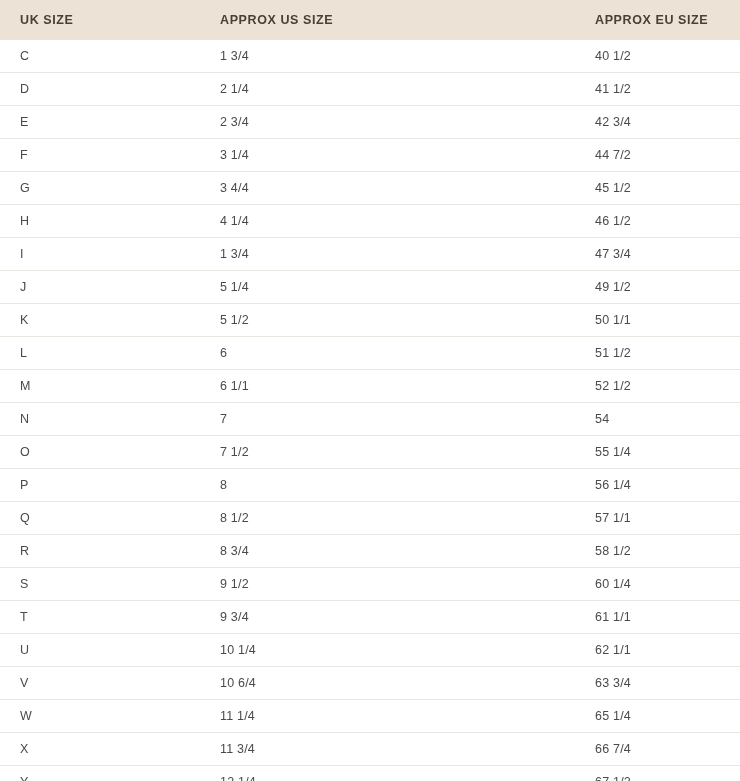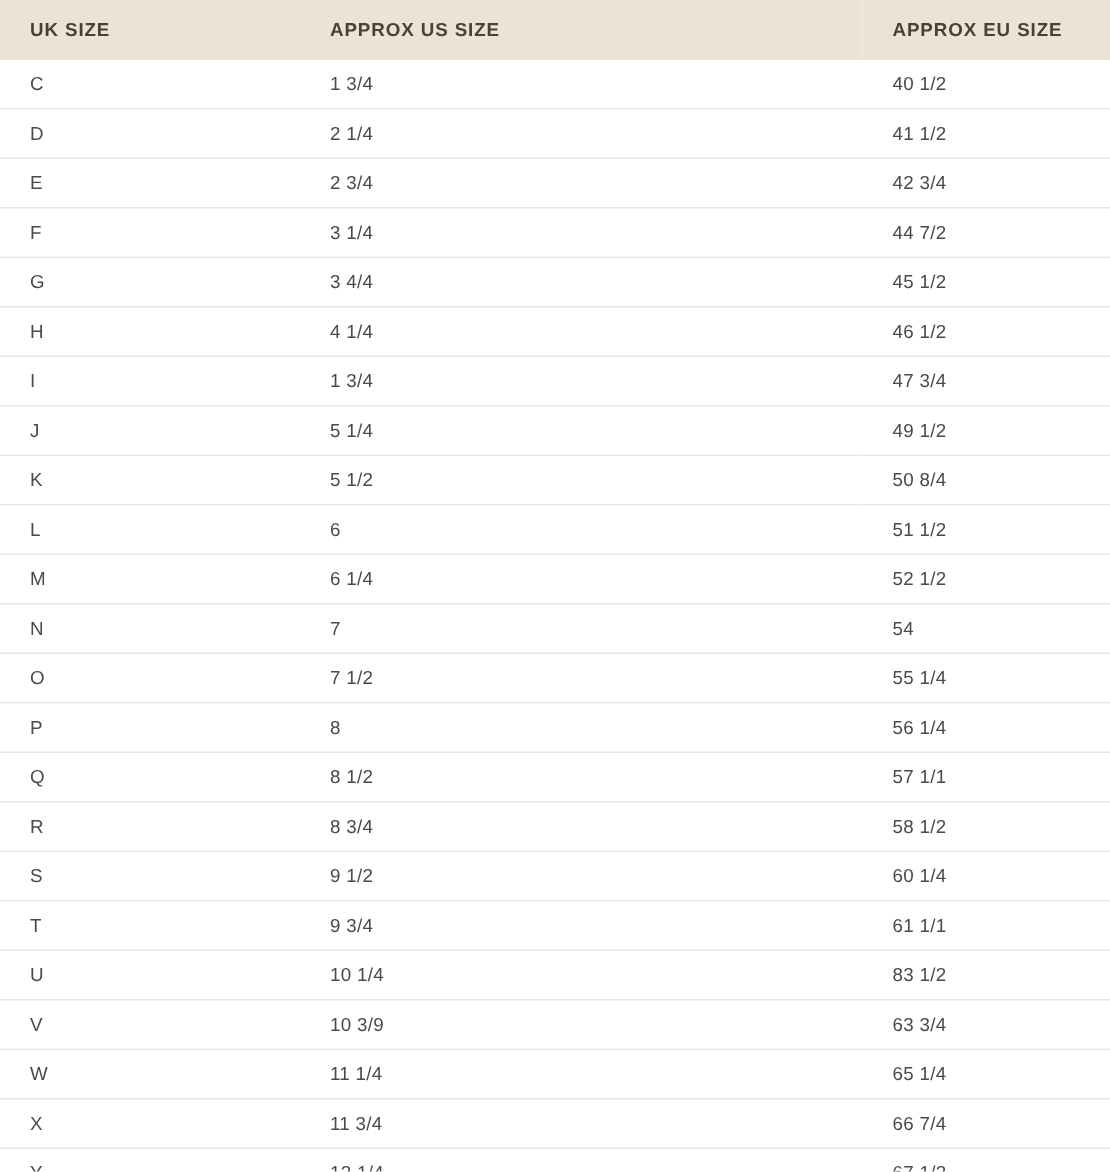"50 8/4" td.col-eu { text: 8/4 -> 1/1 }
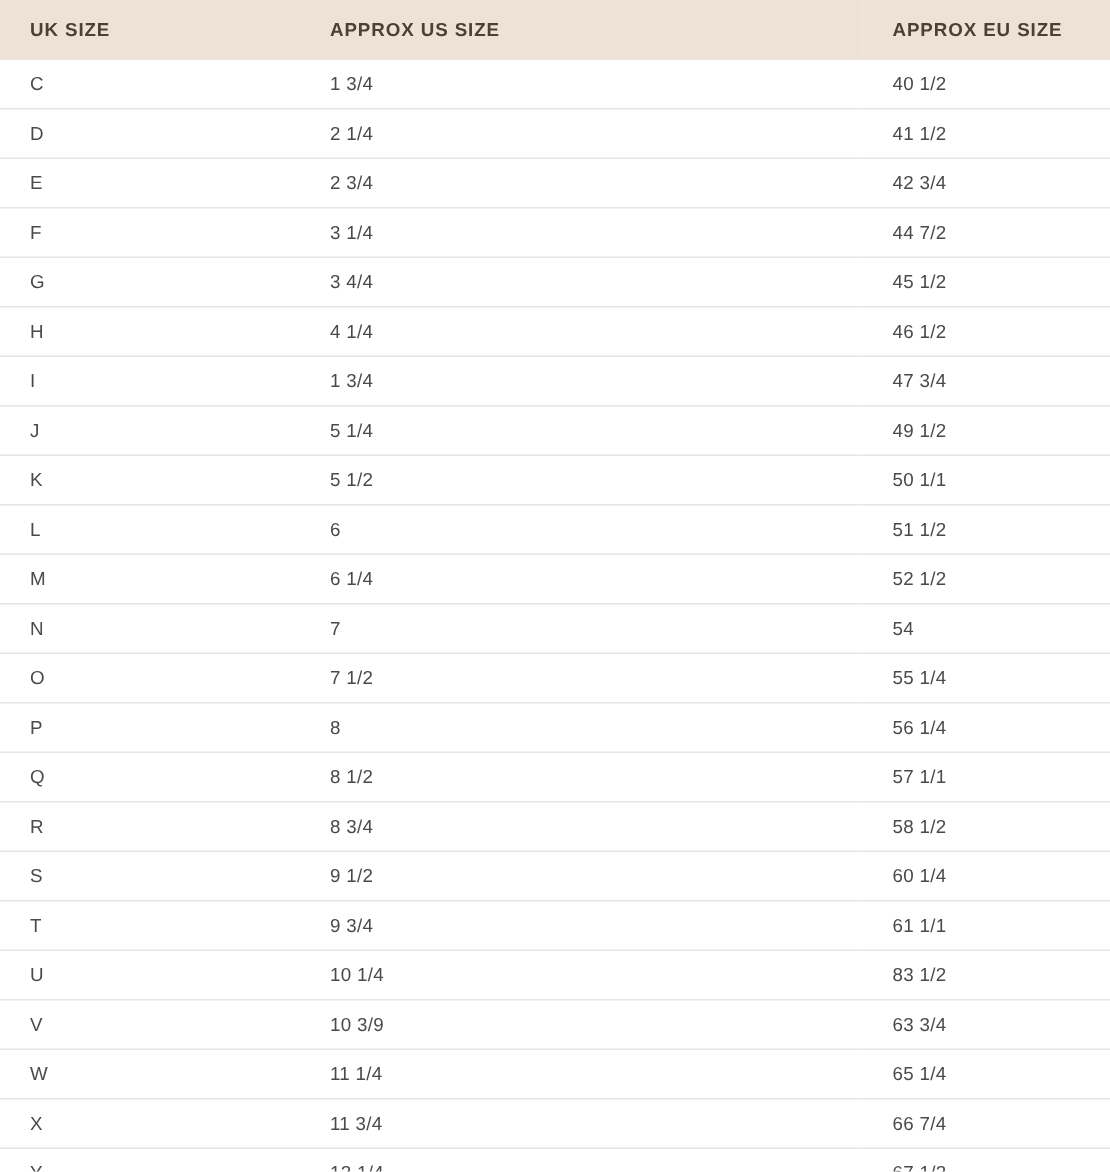"6 1/4" td.col-us { text: 1/4 -> 1/1 }
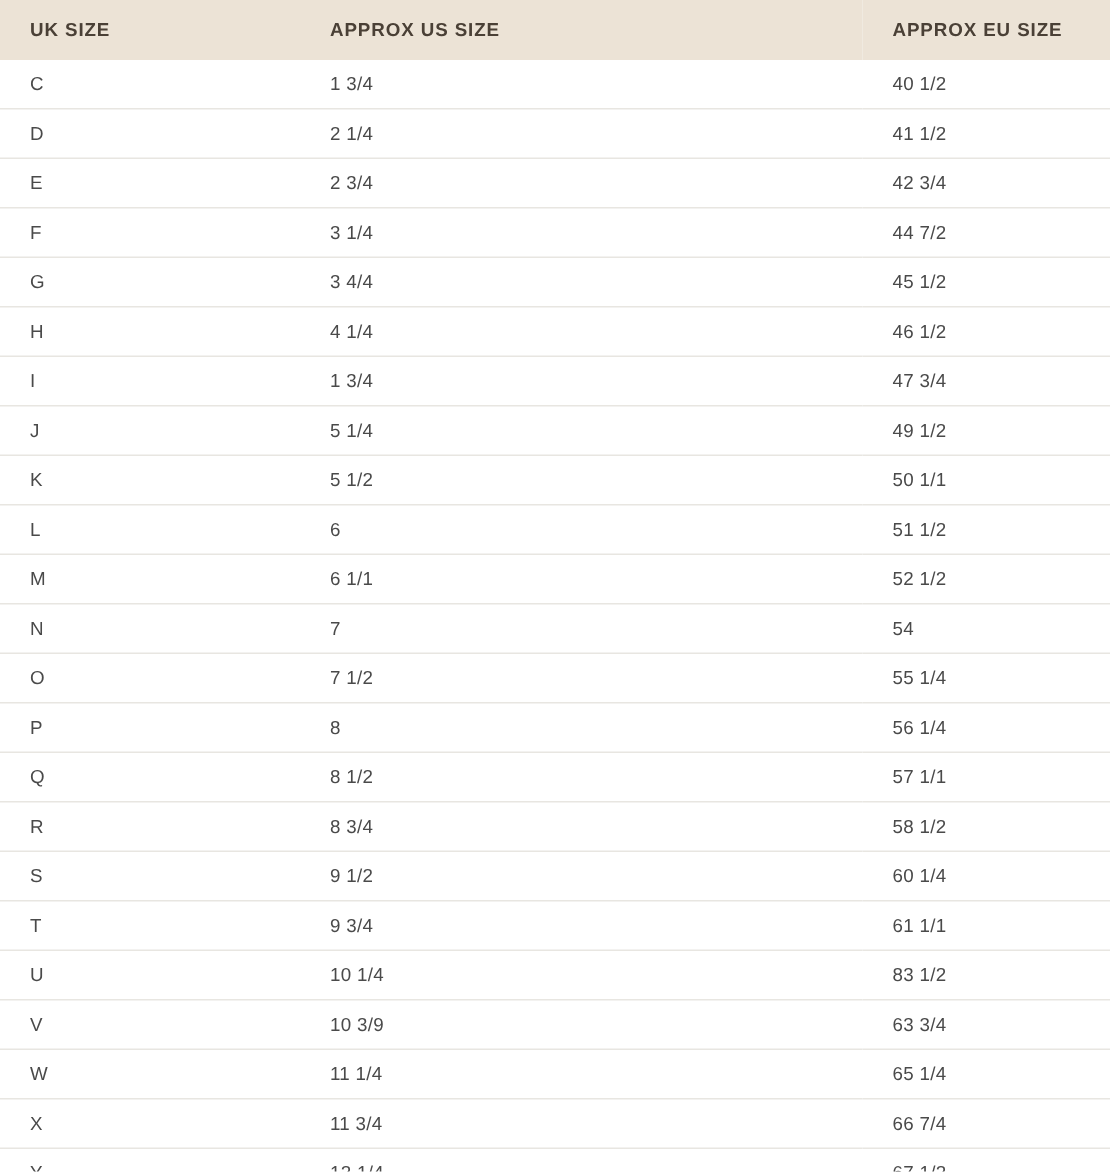"83 1/2" td.col-eu { text: 83 1/2 -> 62 1/1 }
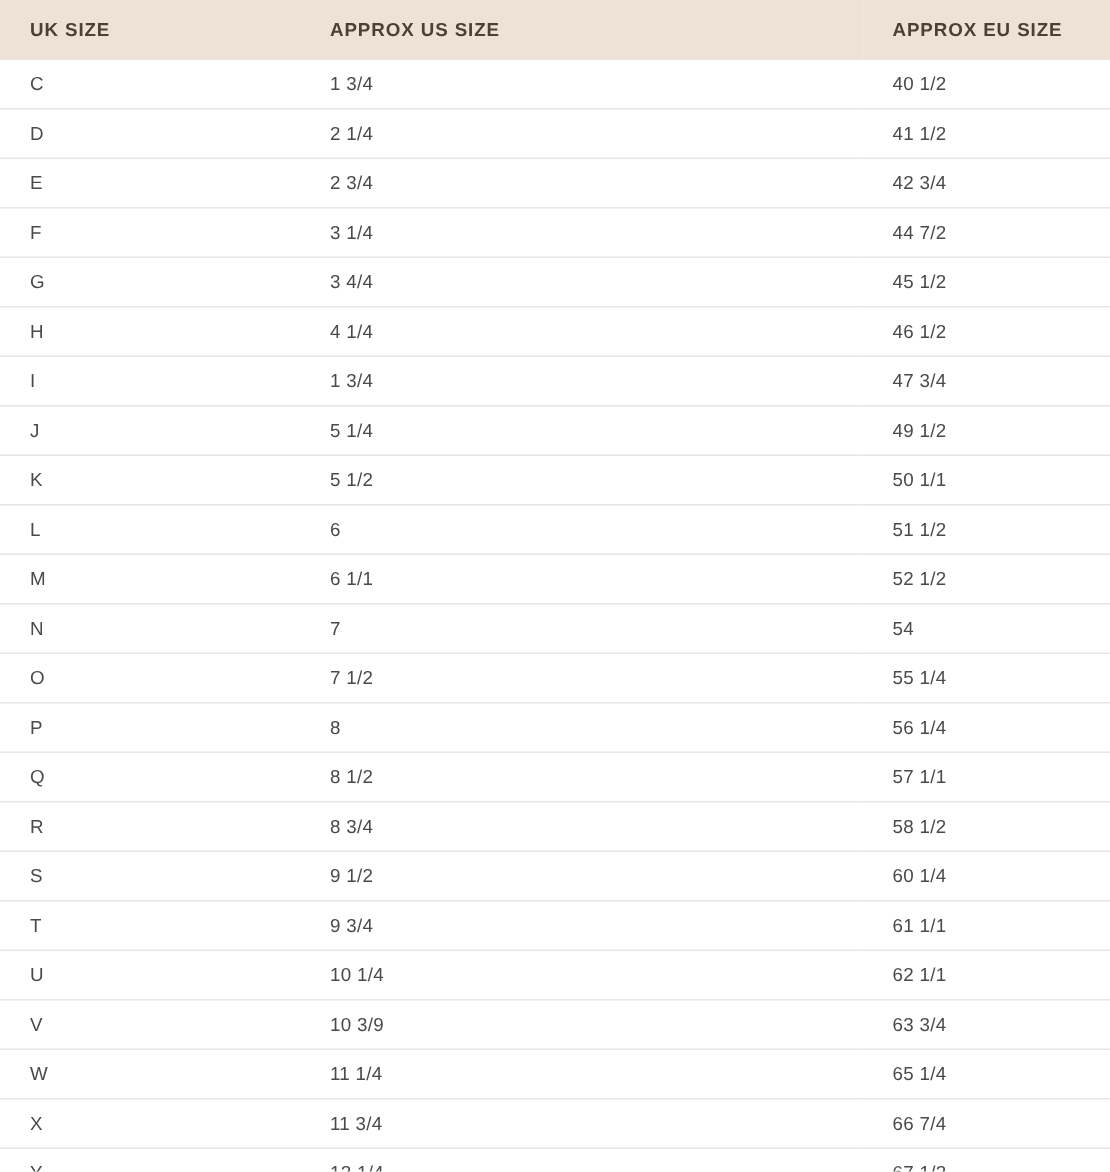"10 3/9" td.col-us { text: 3/9 -> 6/4 }
